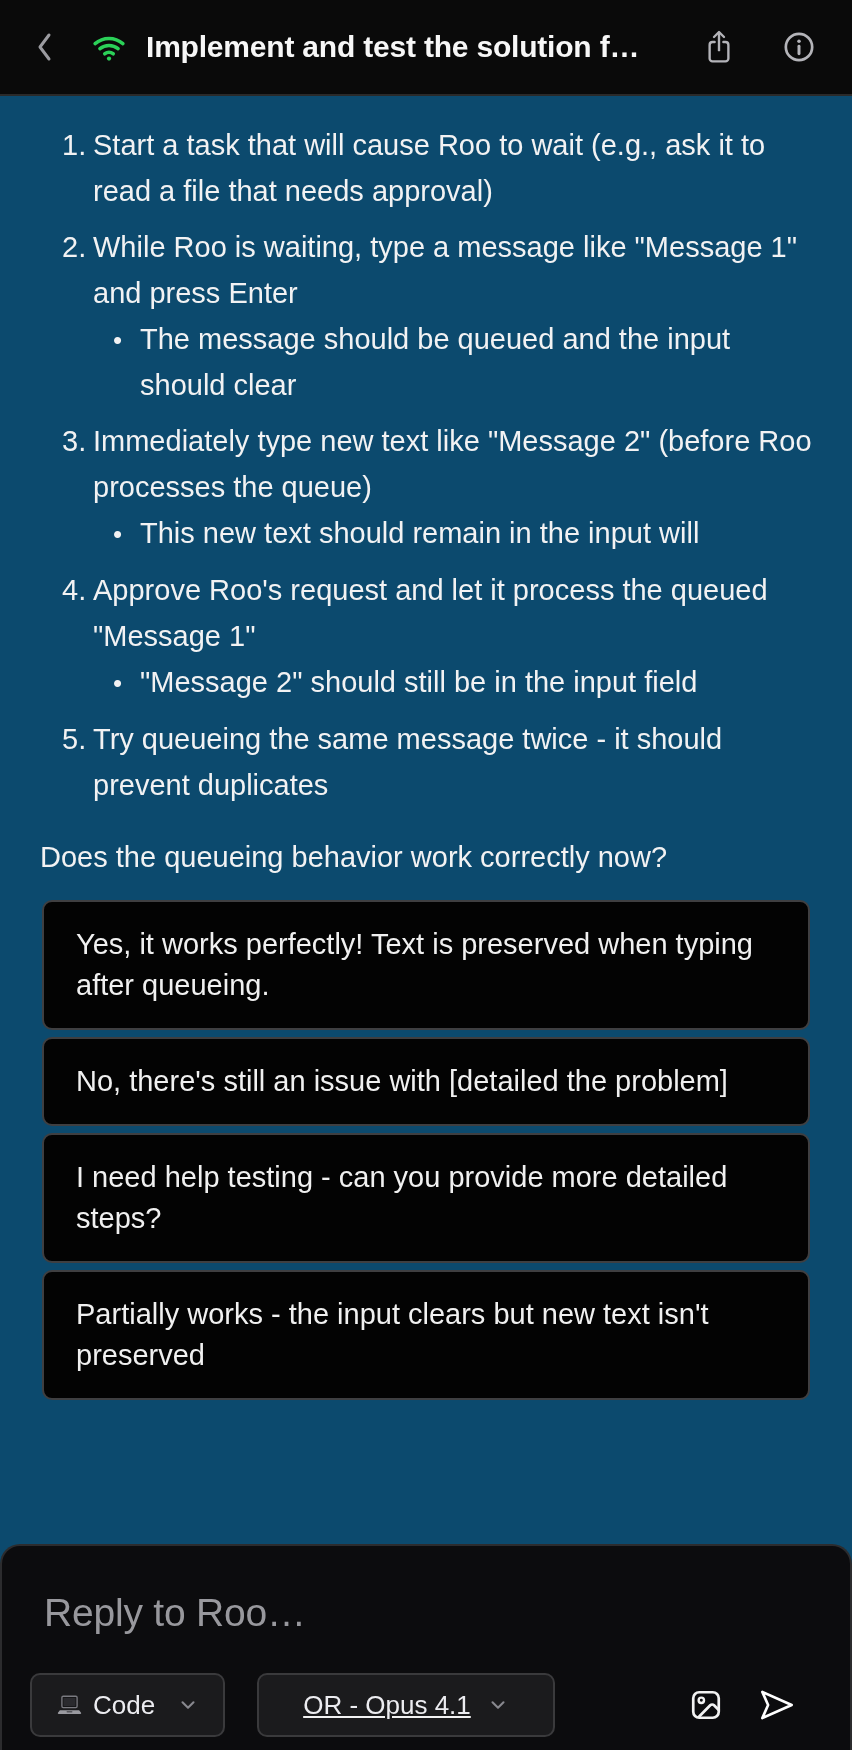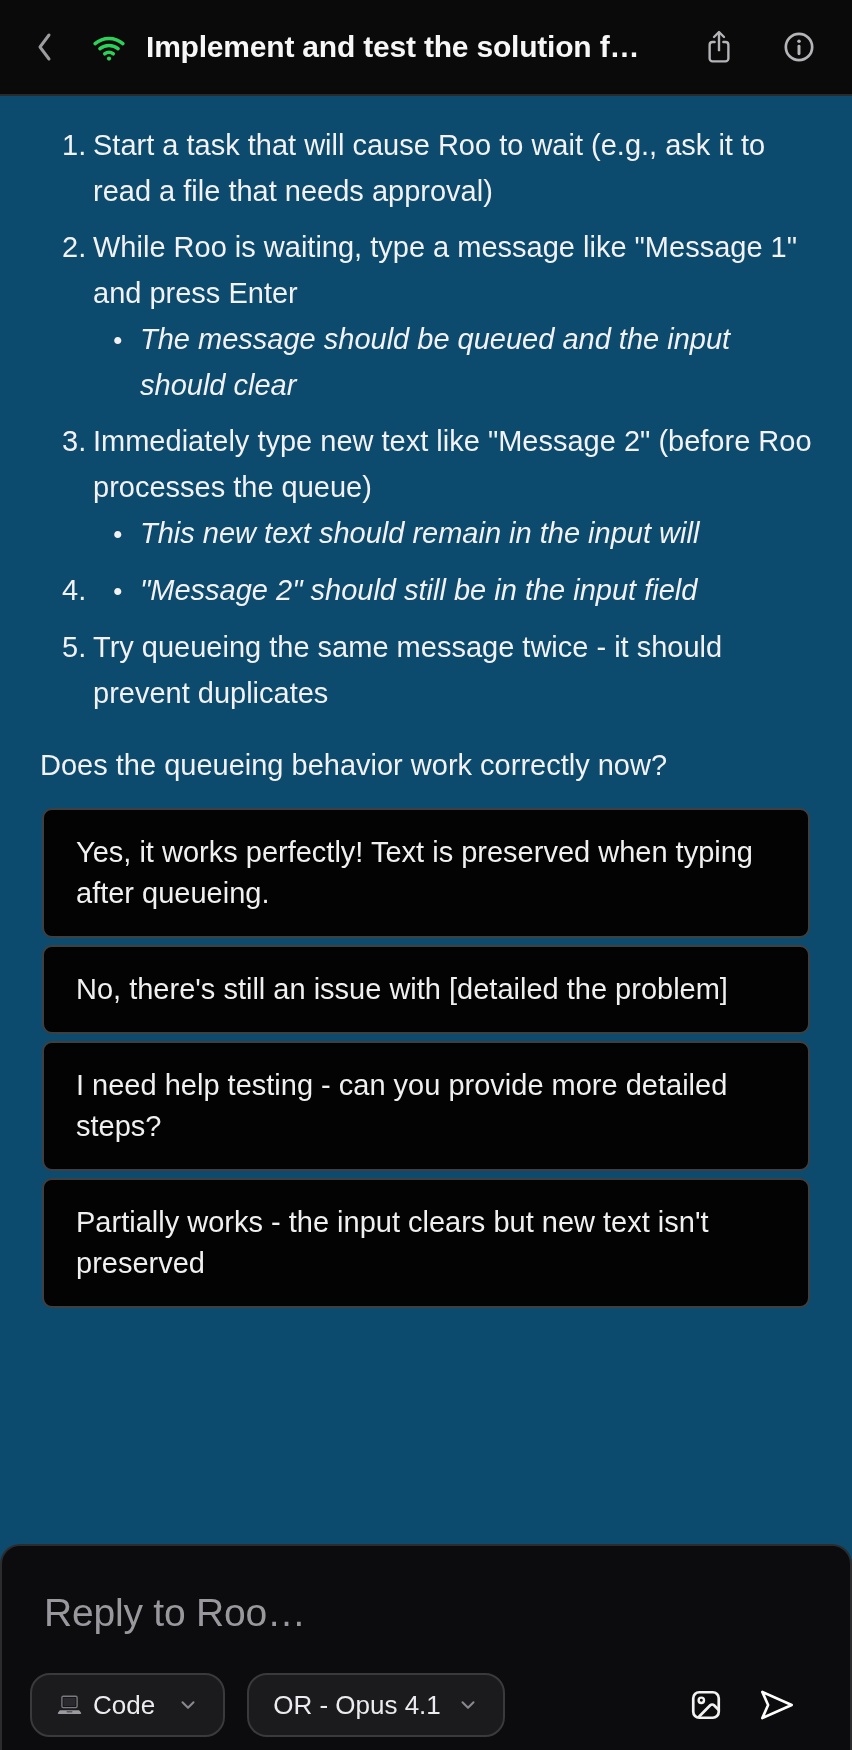"The message should be queued" .sub { font-style: italic -> none }
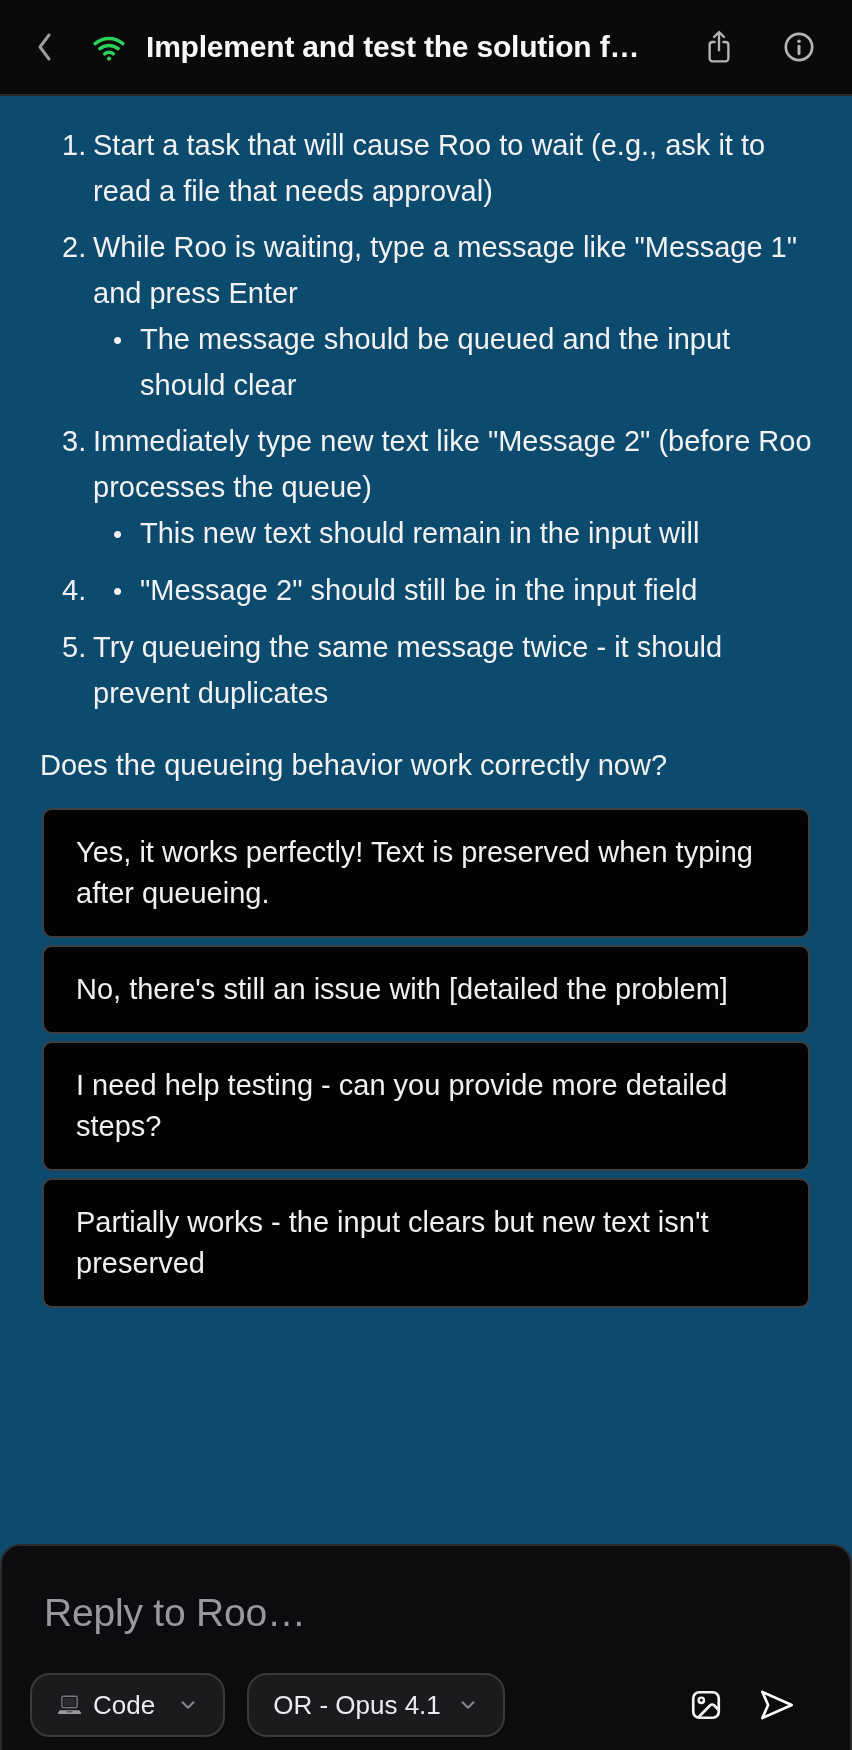"Approve Roo's request and let" div { html: none -> <div><span>Approve Roo's request</span><span> and let it process the queued "Message 1"</span></div> }
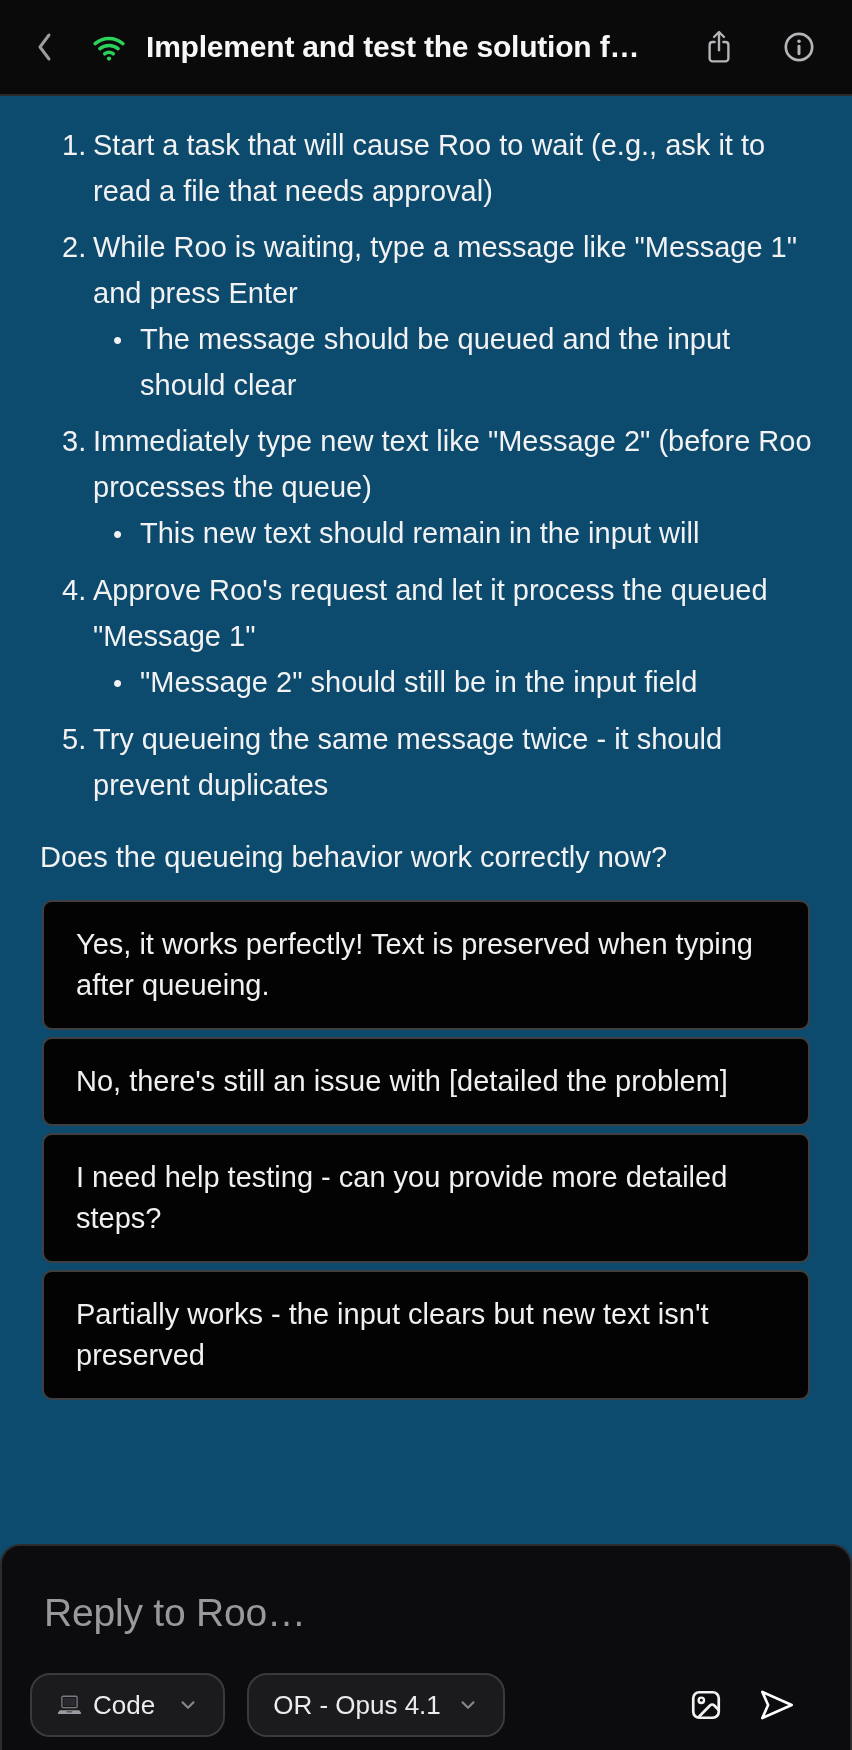"Code" .pill { border-radius: 20px -> 10px }
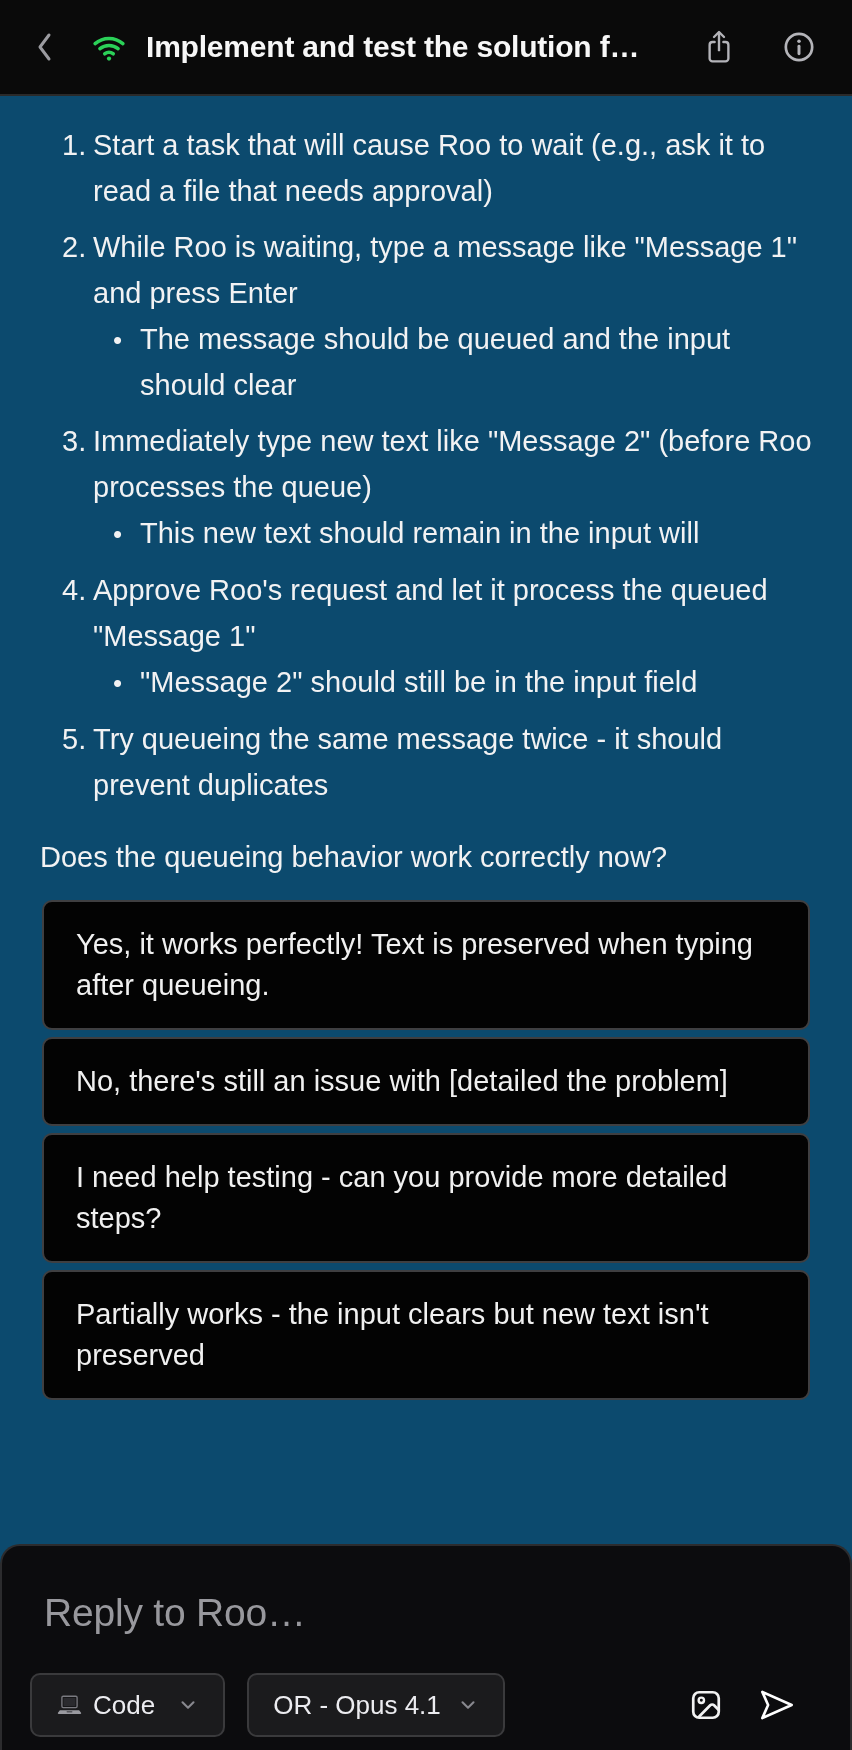"OR - Opus 4.1" .model-pill { margin-left: 22px -> 32px; padding: 0 24px -> 0 44px; text-decoration: none -> underline }
